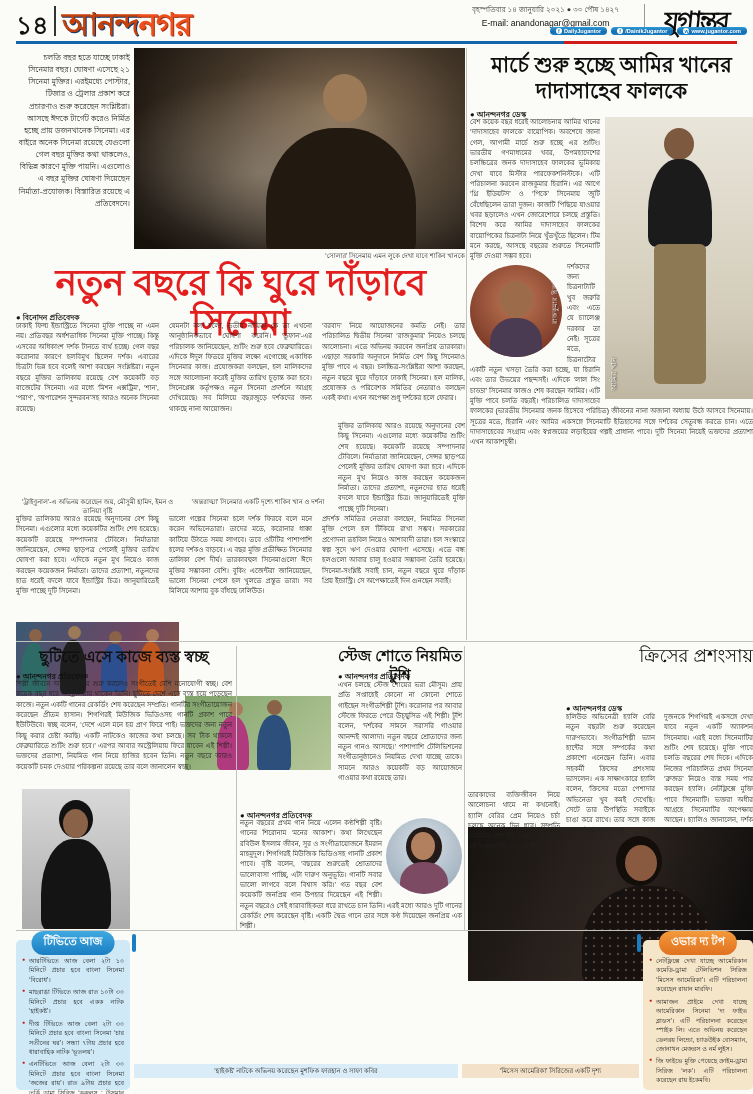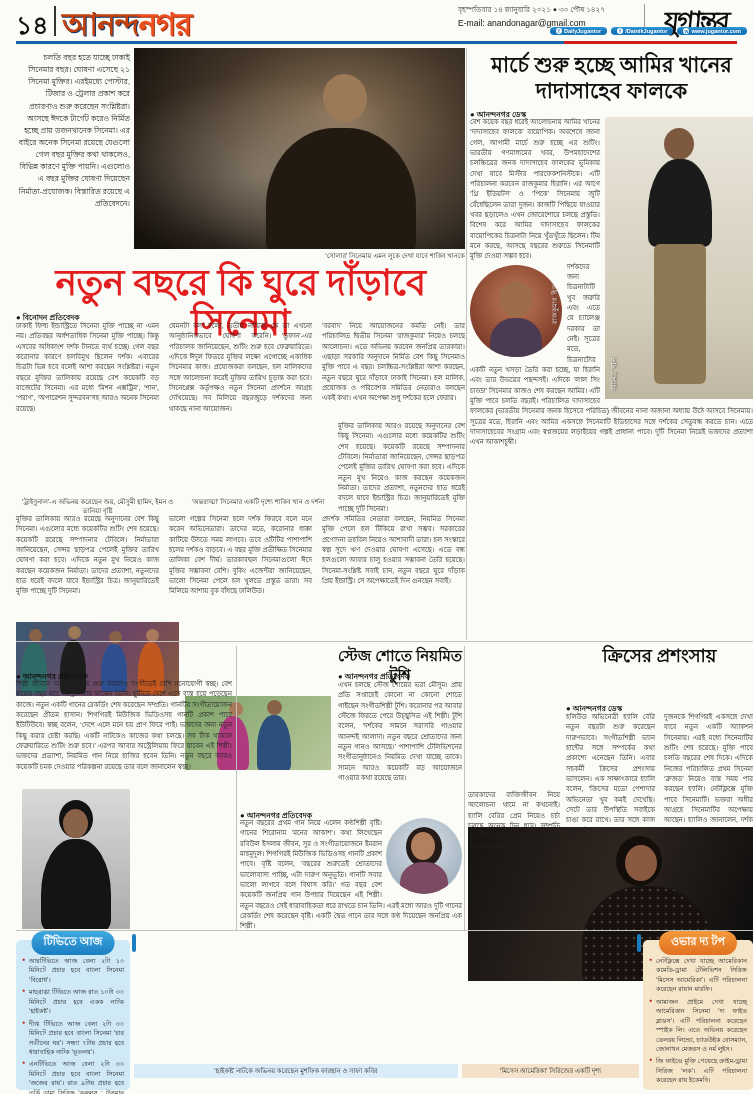"বৃহস্পতিবার ১৪ জানুয়ারি ২০২১ ●" div.abs { text-align: left -> center }
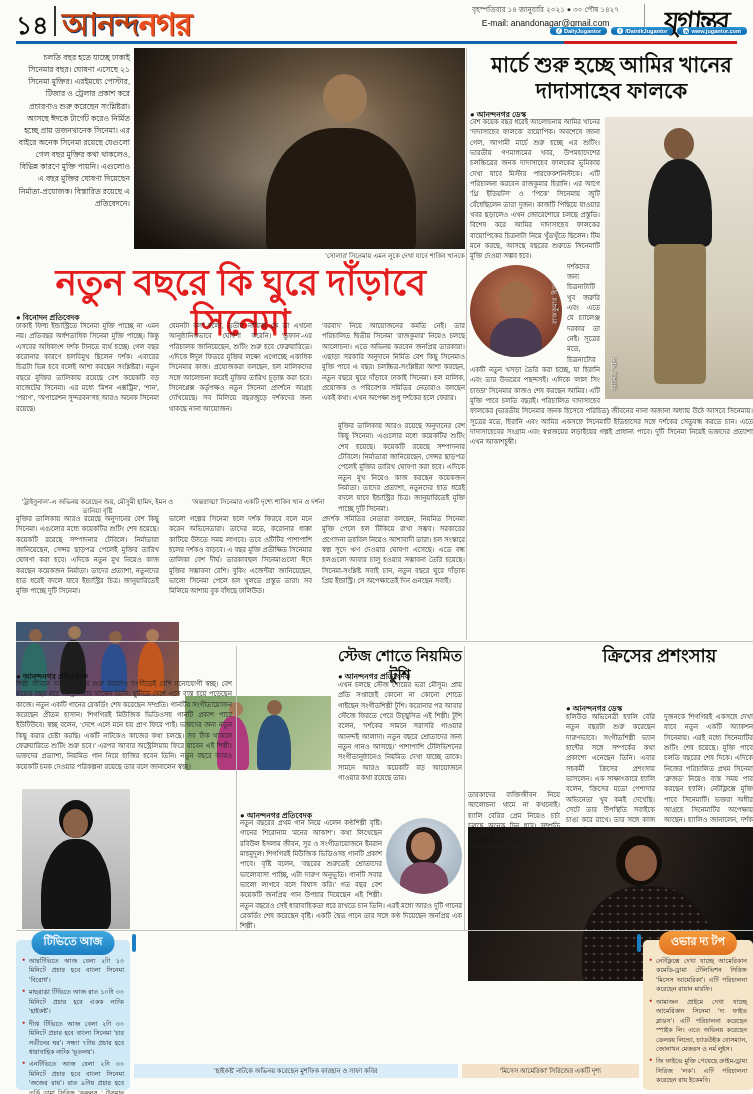"ছুটিতে এসে কাজে ব্যস্ত স্বচ্ছ" h3.sub { html: none -> <h3>ছুটিতে এসে কাজে ব্যস্ত স্বচ্ছ</h3> }
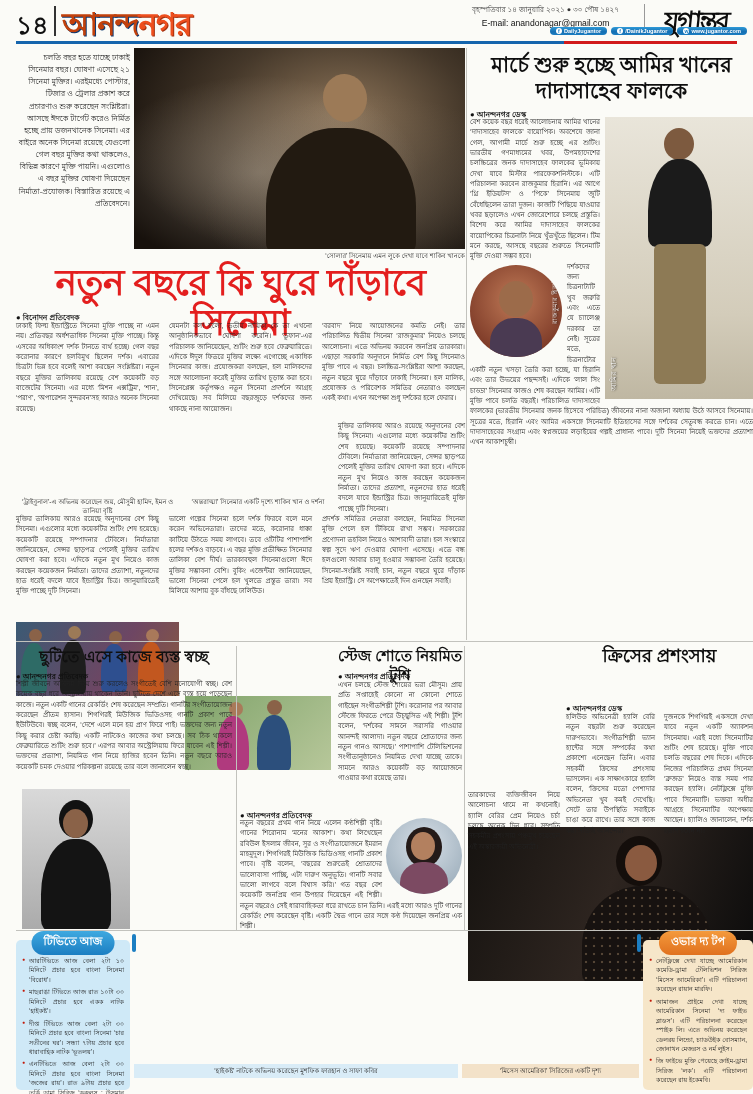"ক্রিসের প্রশংসায়" div.abs { font-weight: bold -> normal; text-align: center -> right }
